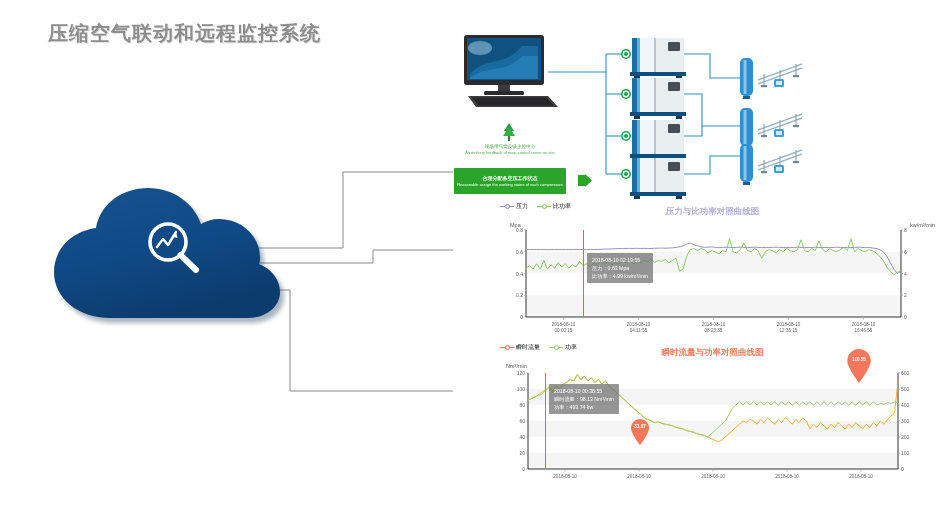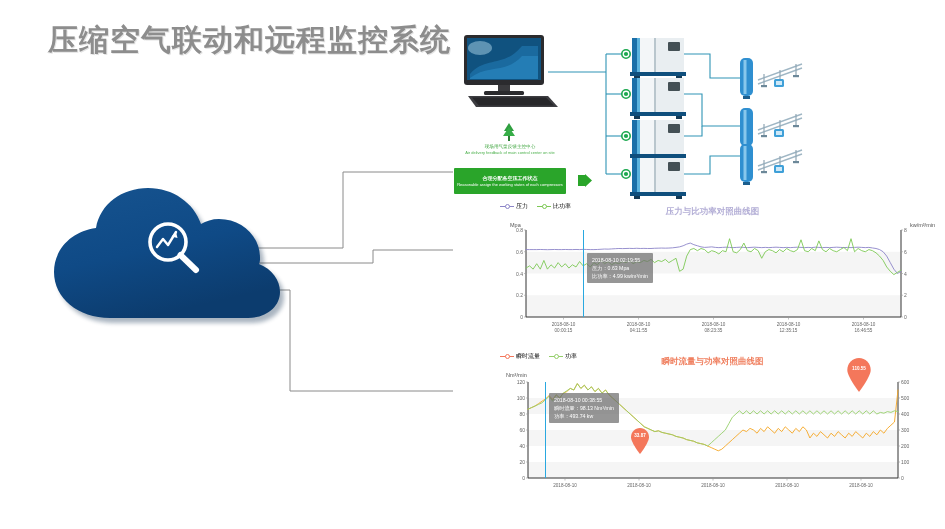"压缩空气联动和远程监控系统" .page-title { font-size: 30px -> 20px }
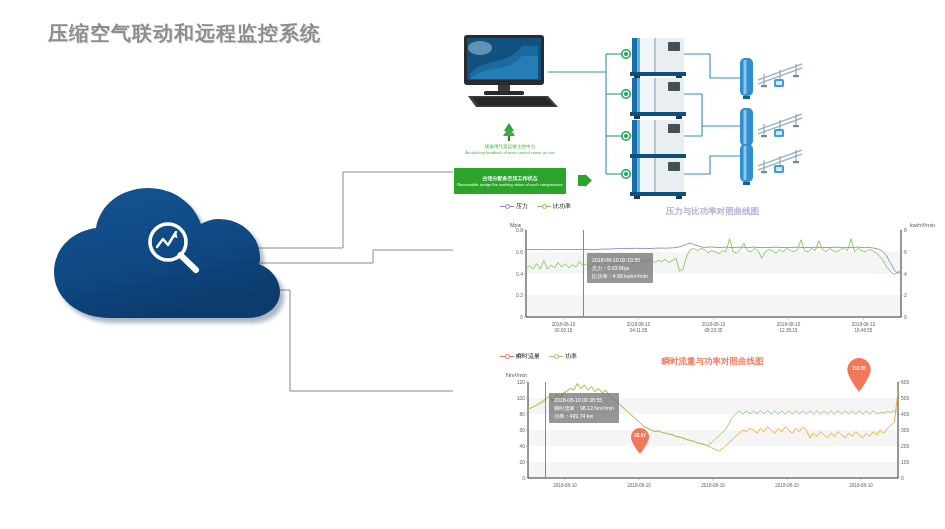"瞬时流量与功率对照曲线图" div.chart-card { top: 350px -> 341px }
